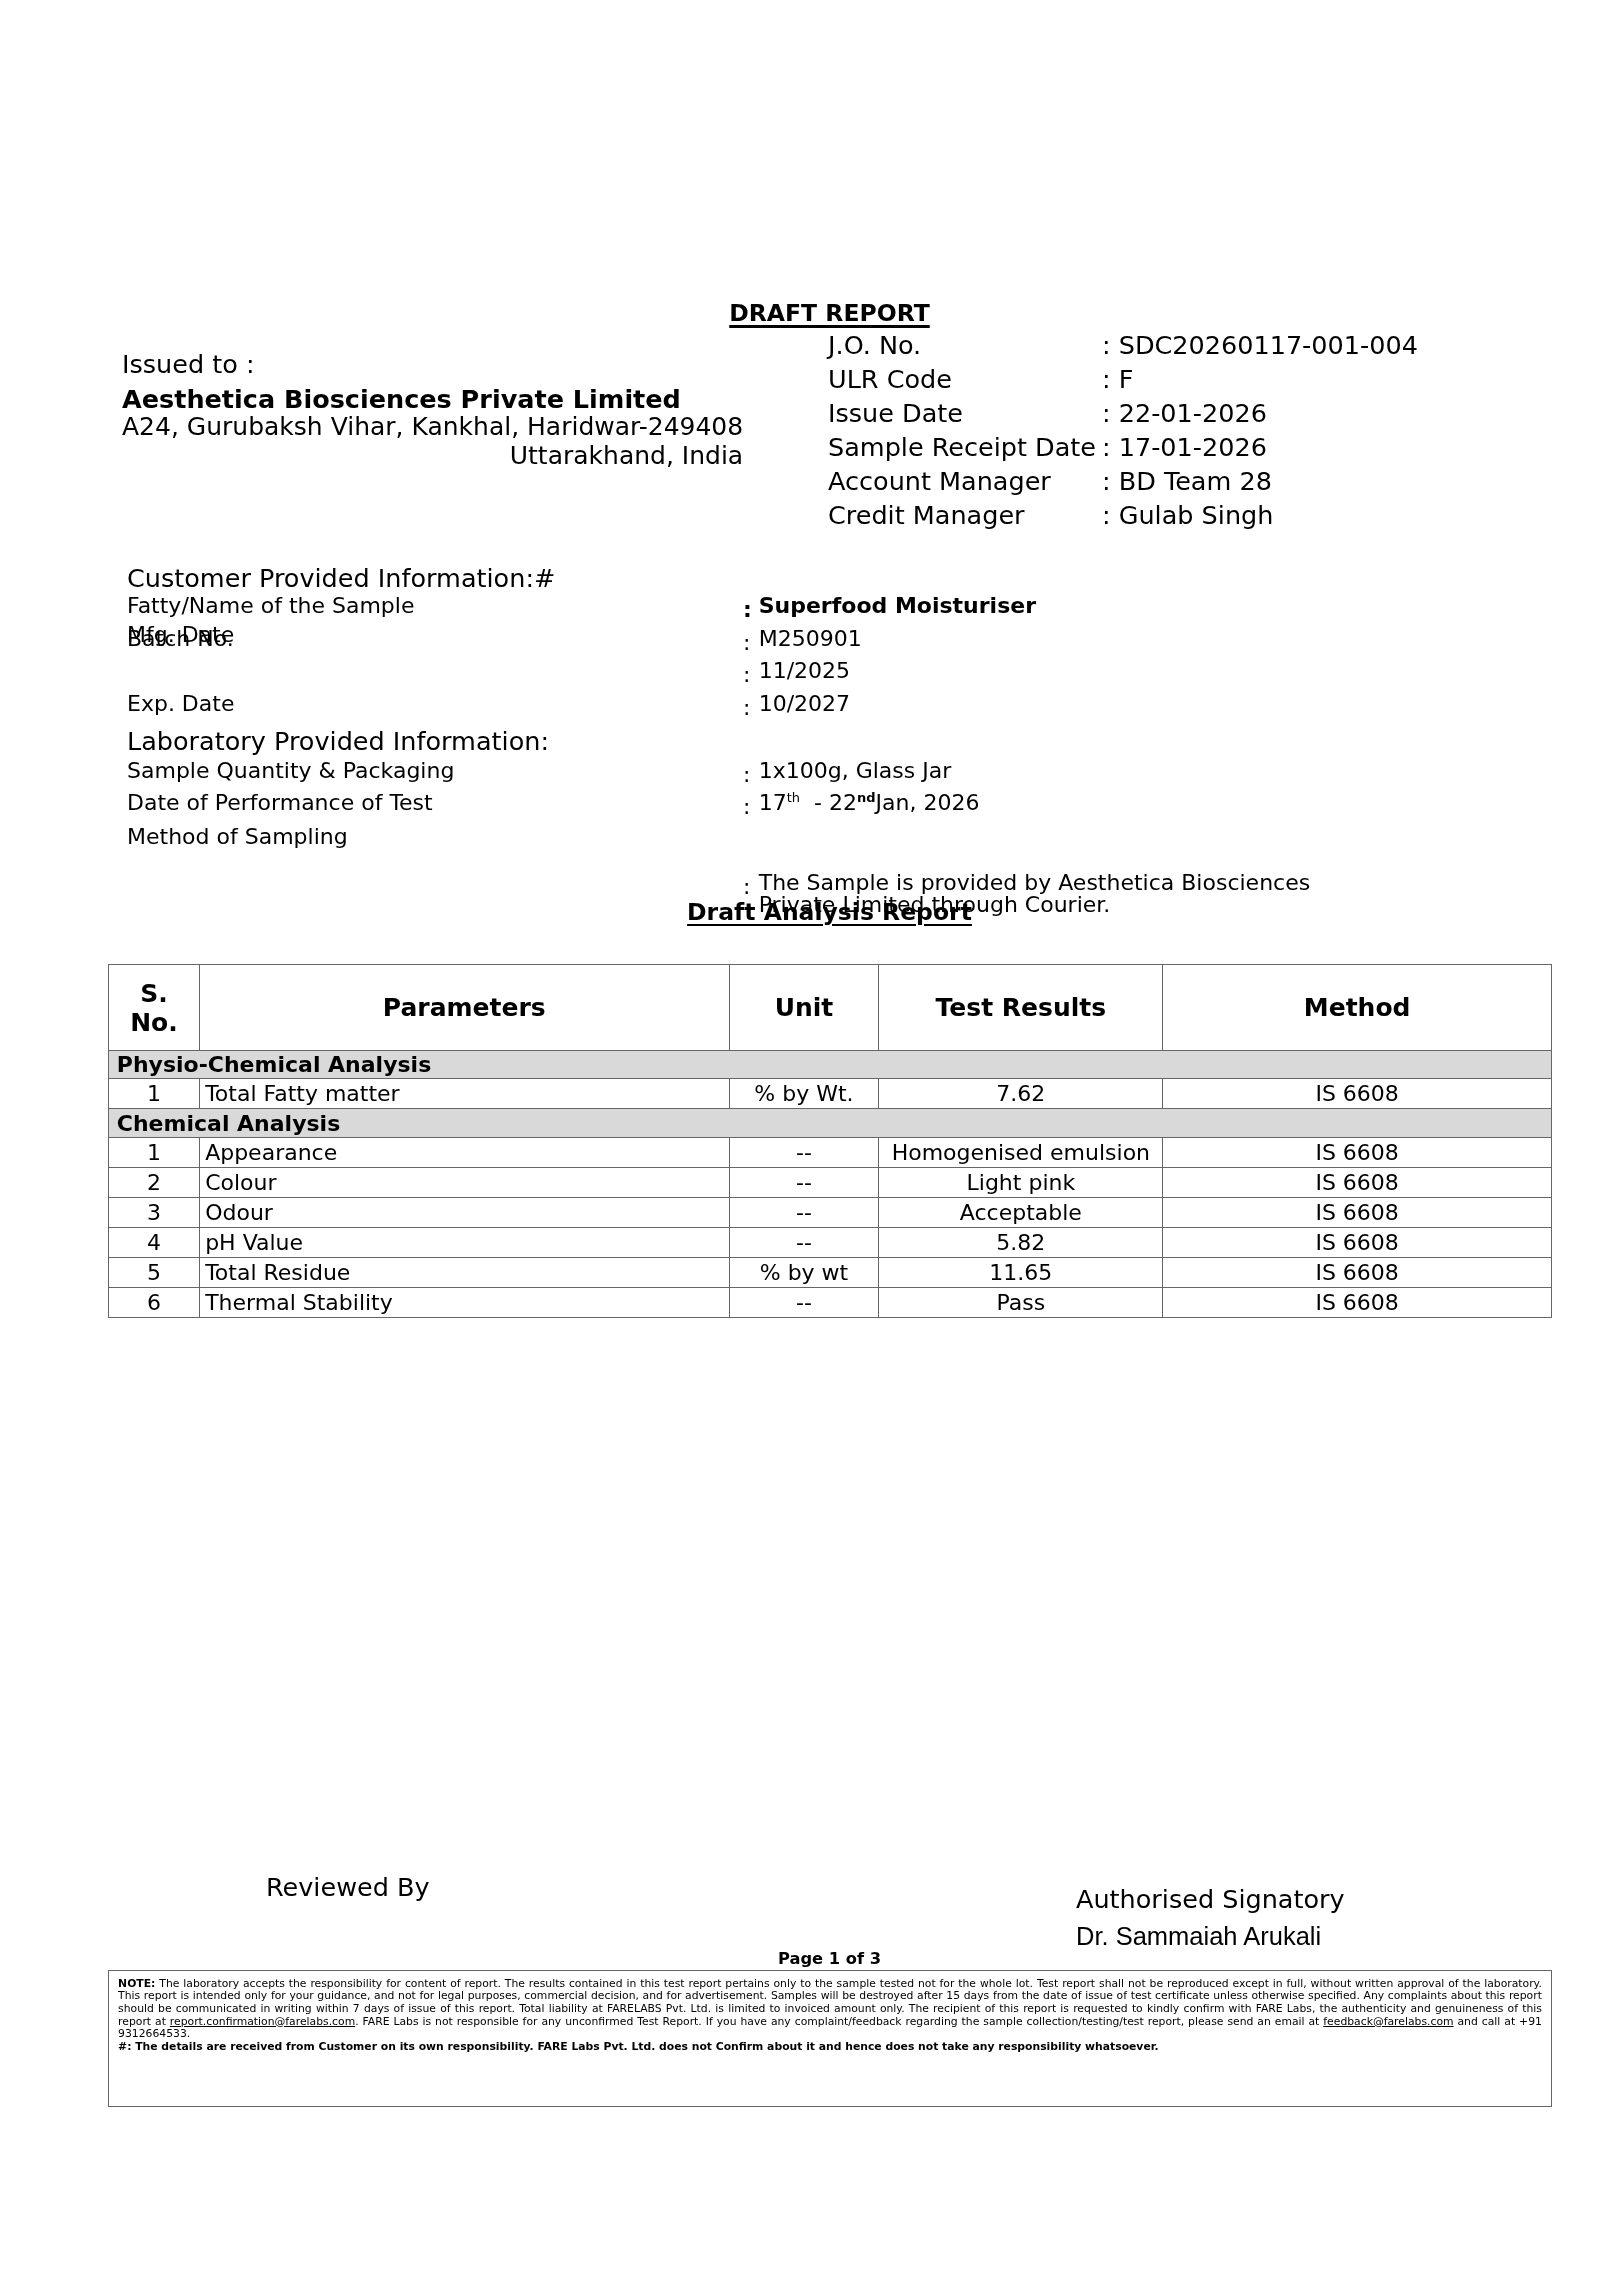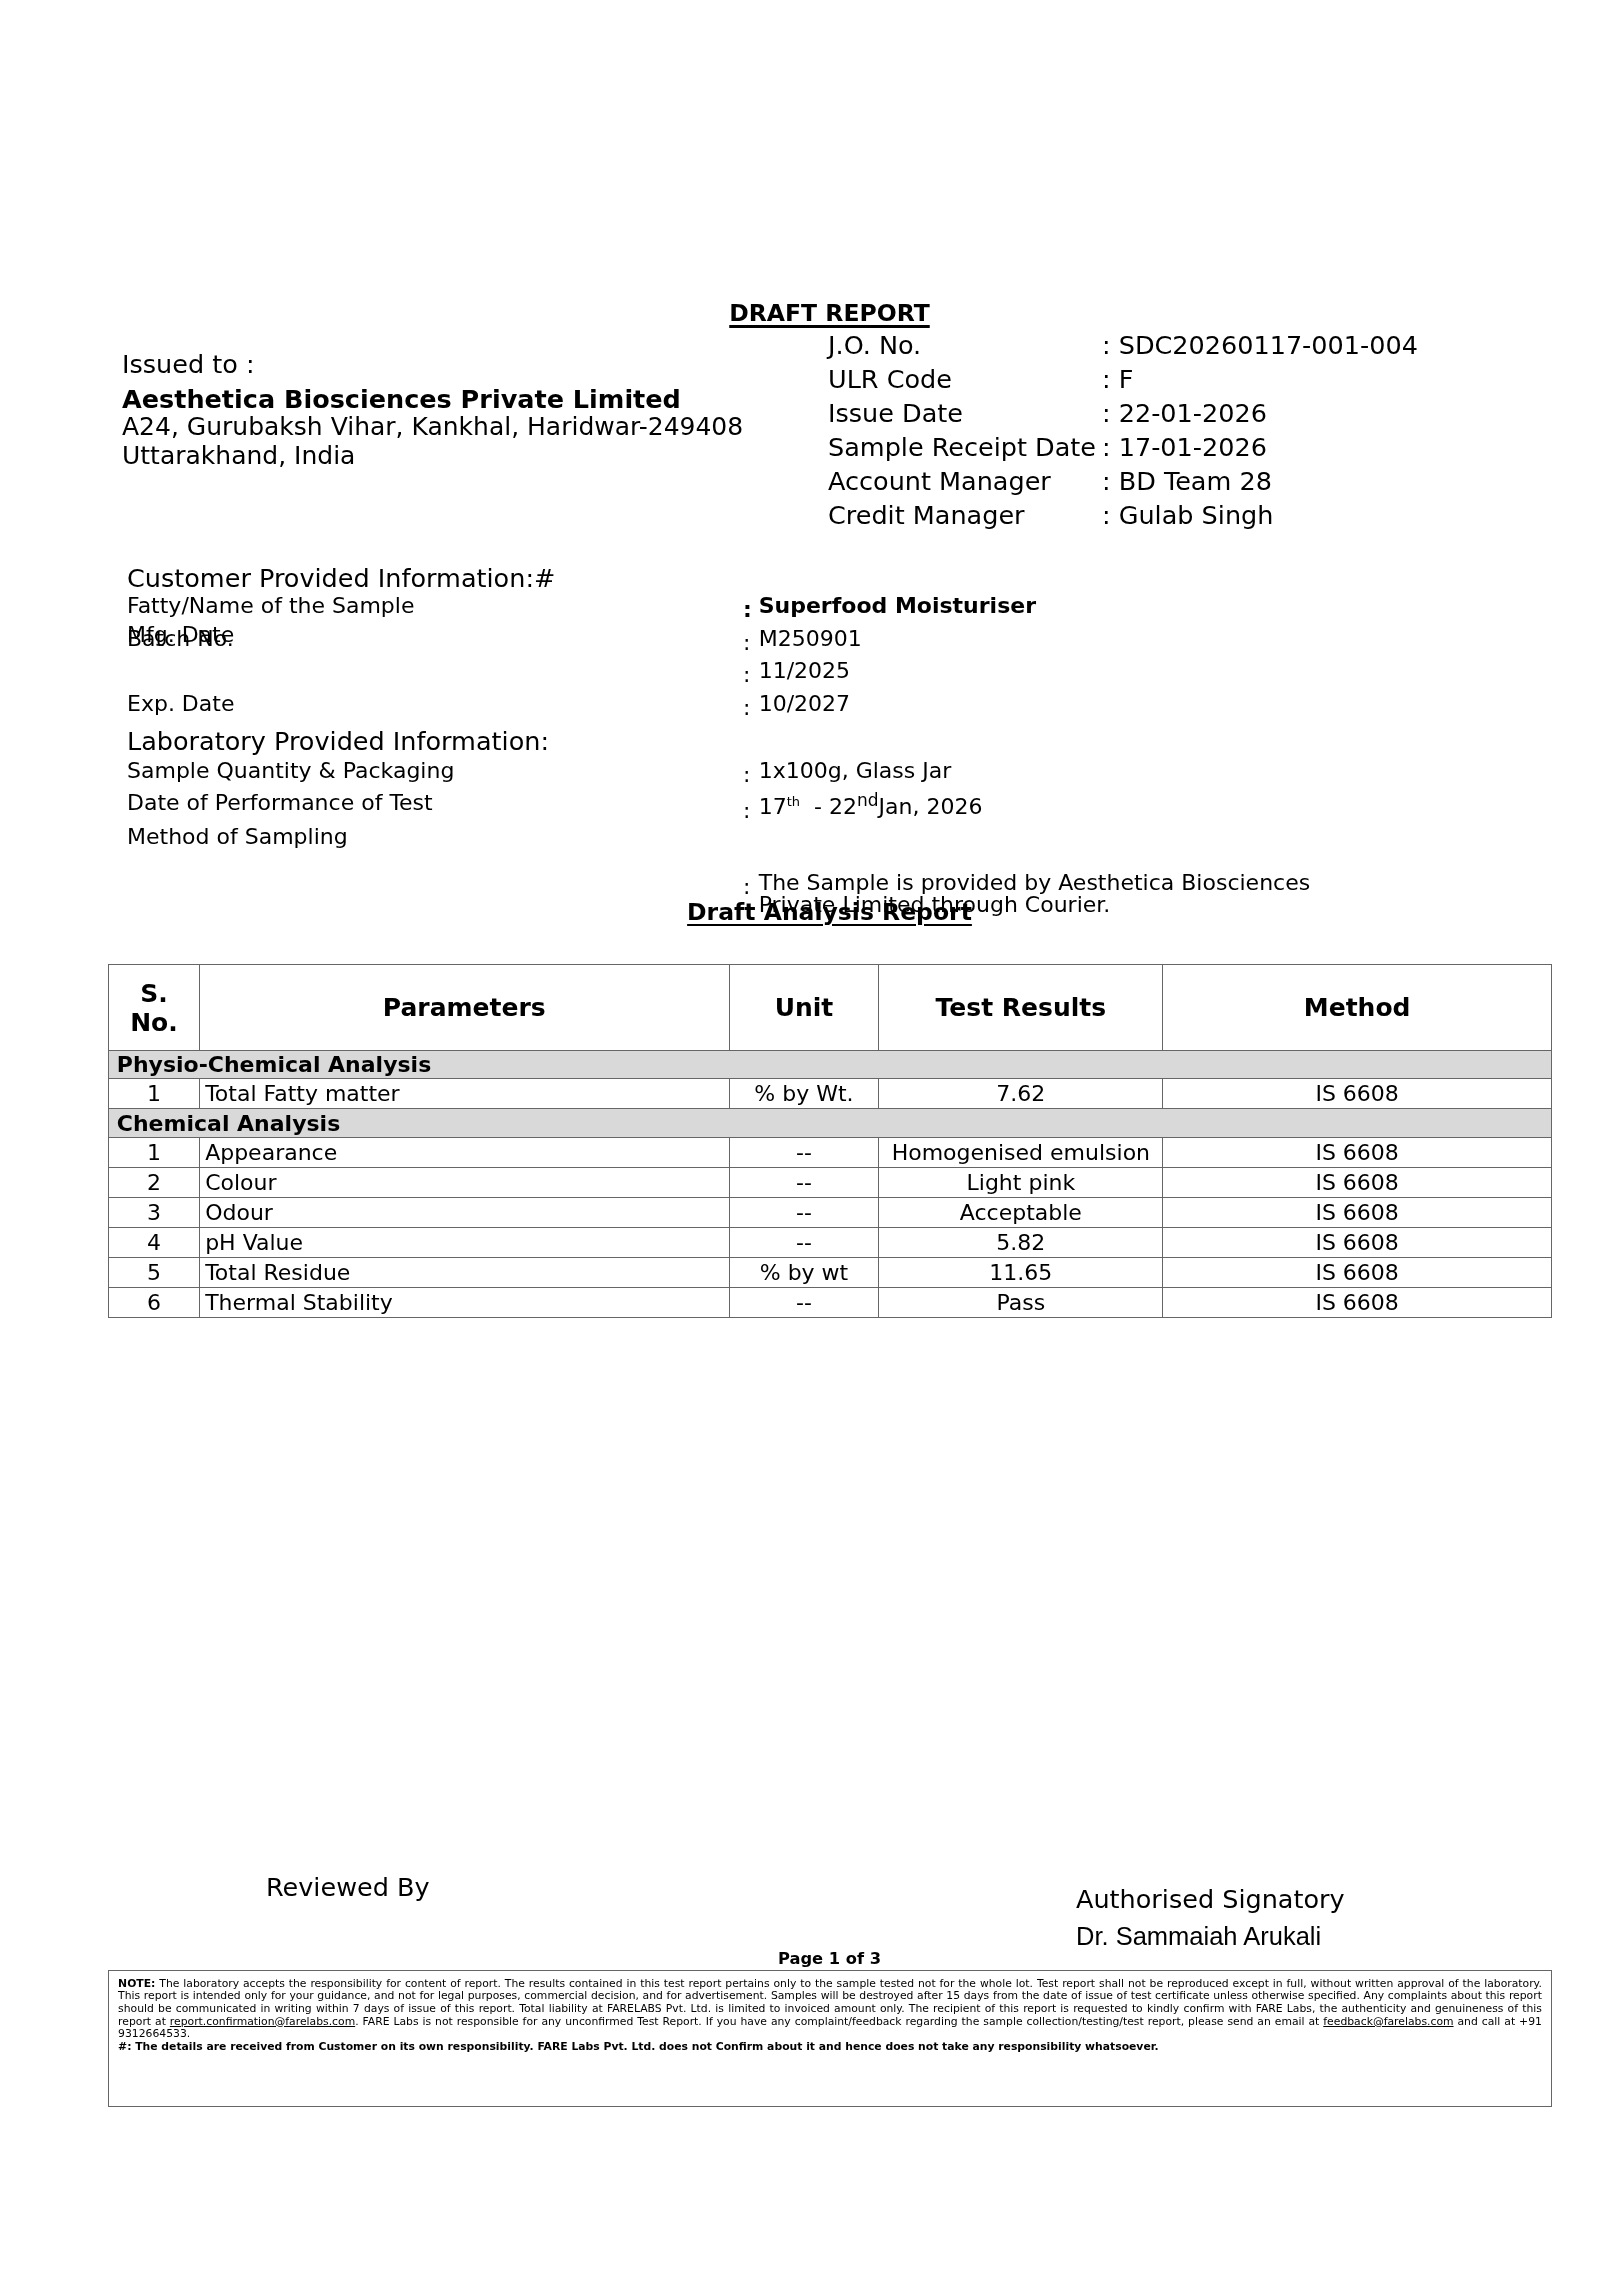"A24, Gurubaksh Vihar, Kankhal," .addr { text-align: none -> right }
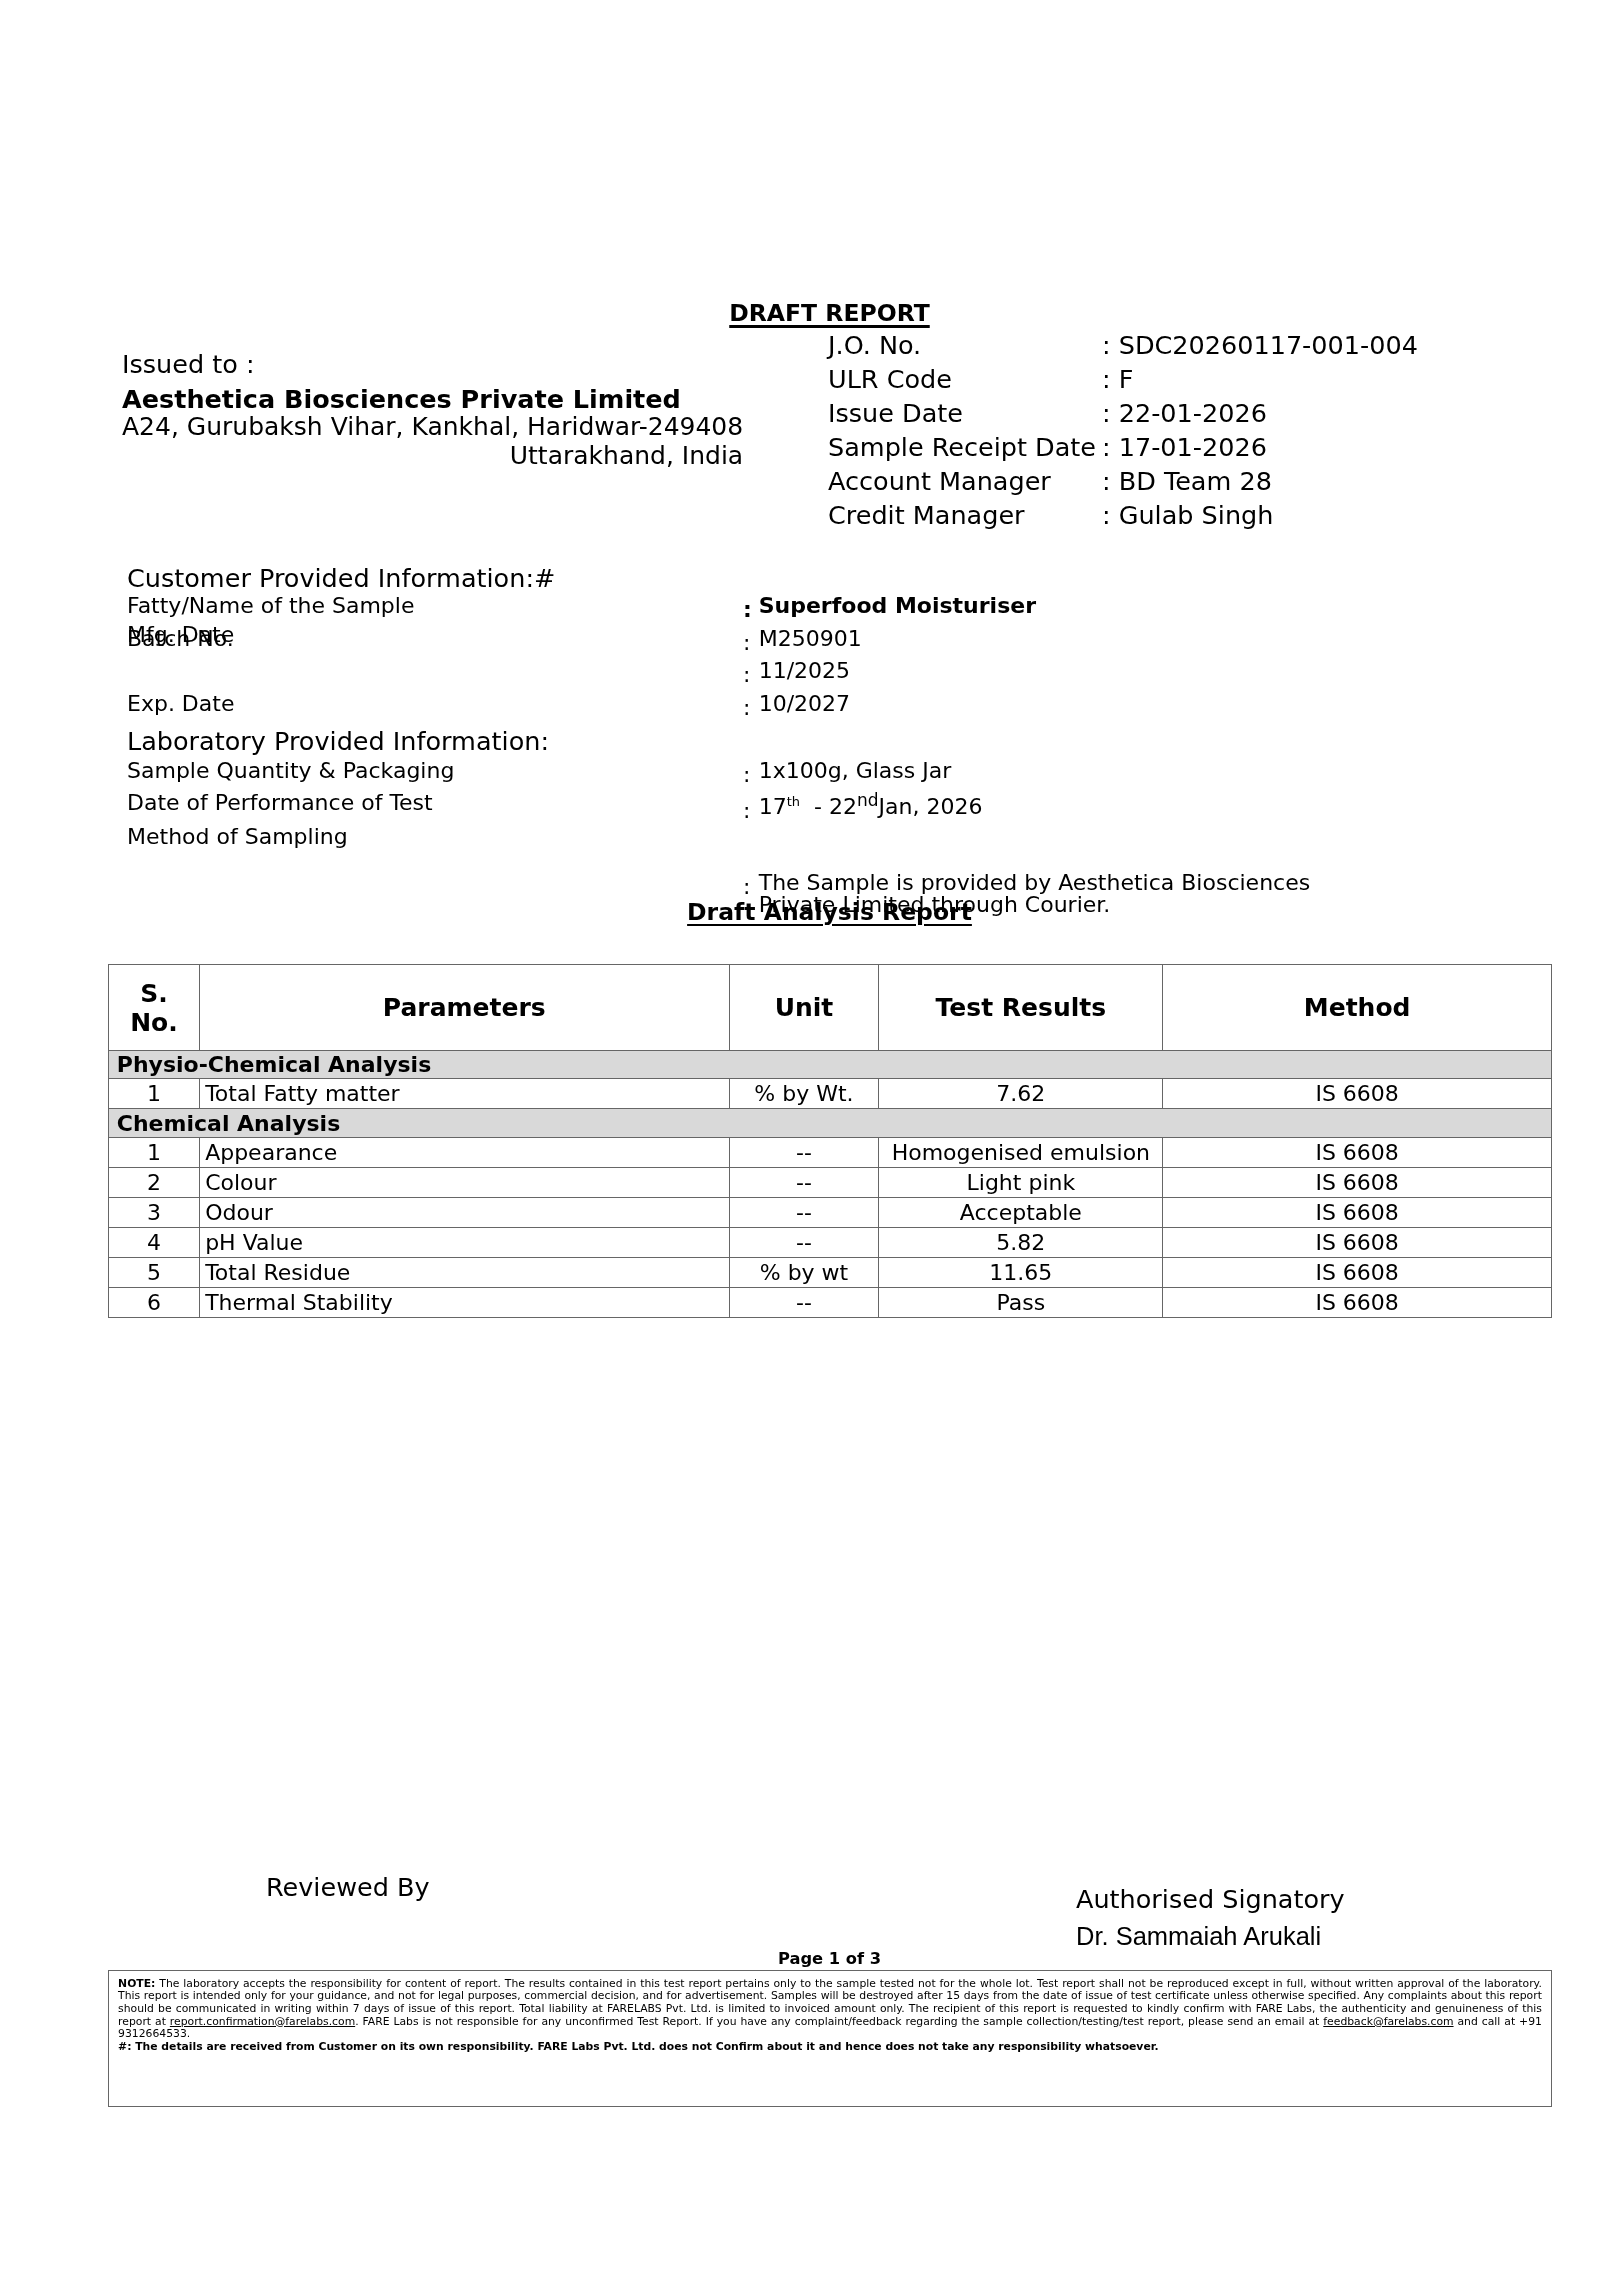"nd" sup { font-size: 17px -> 13px; font-weight: none -> bold }
